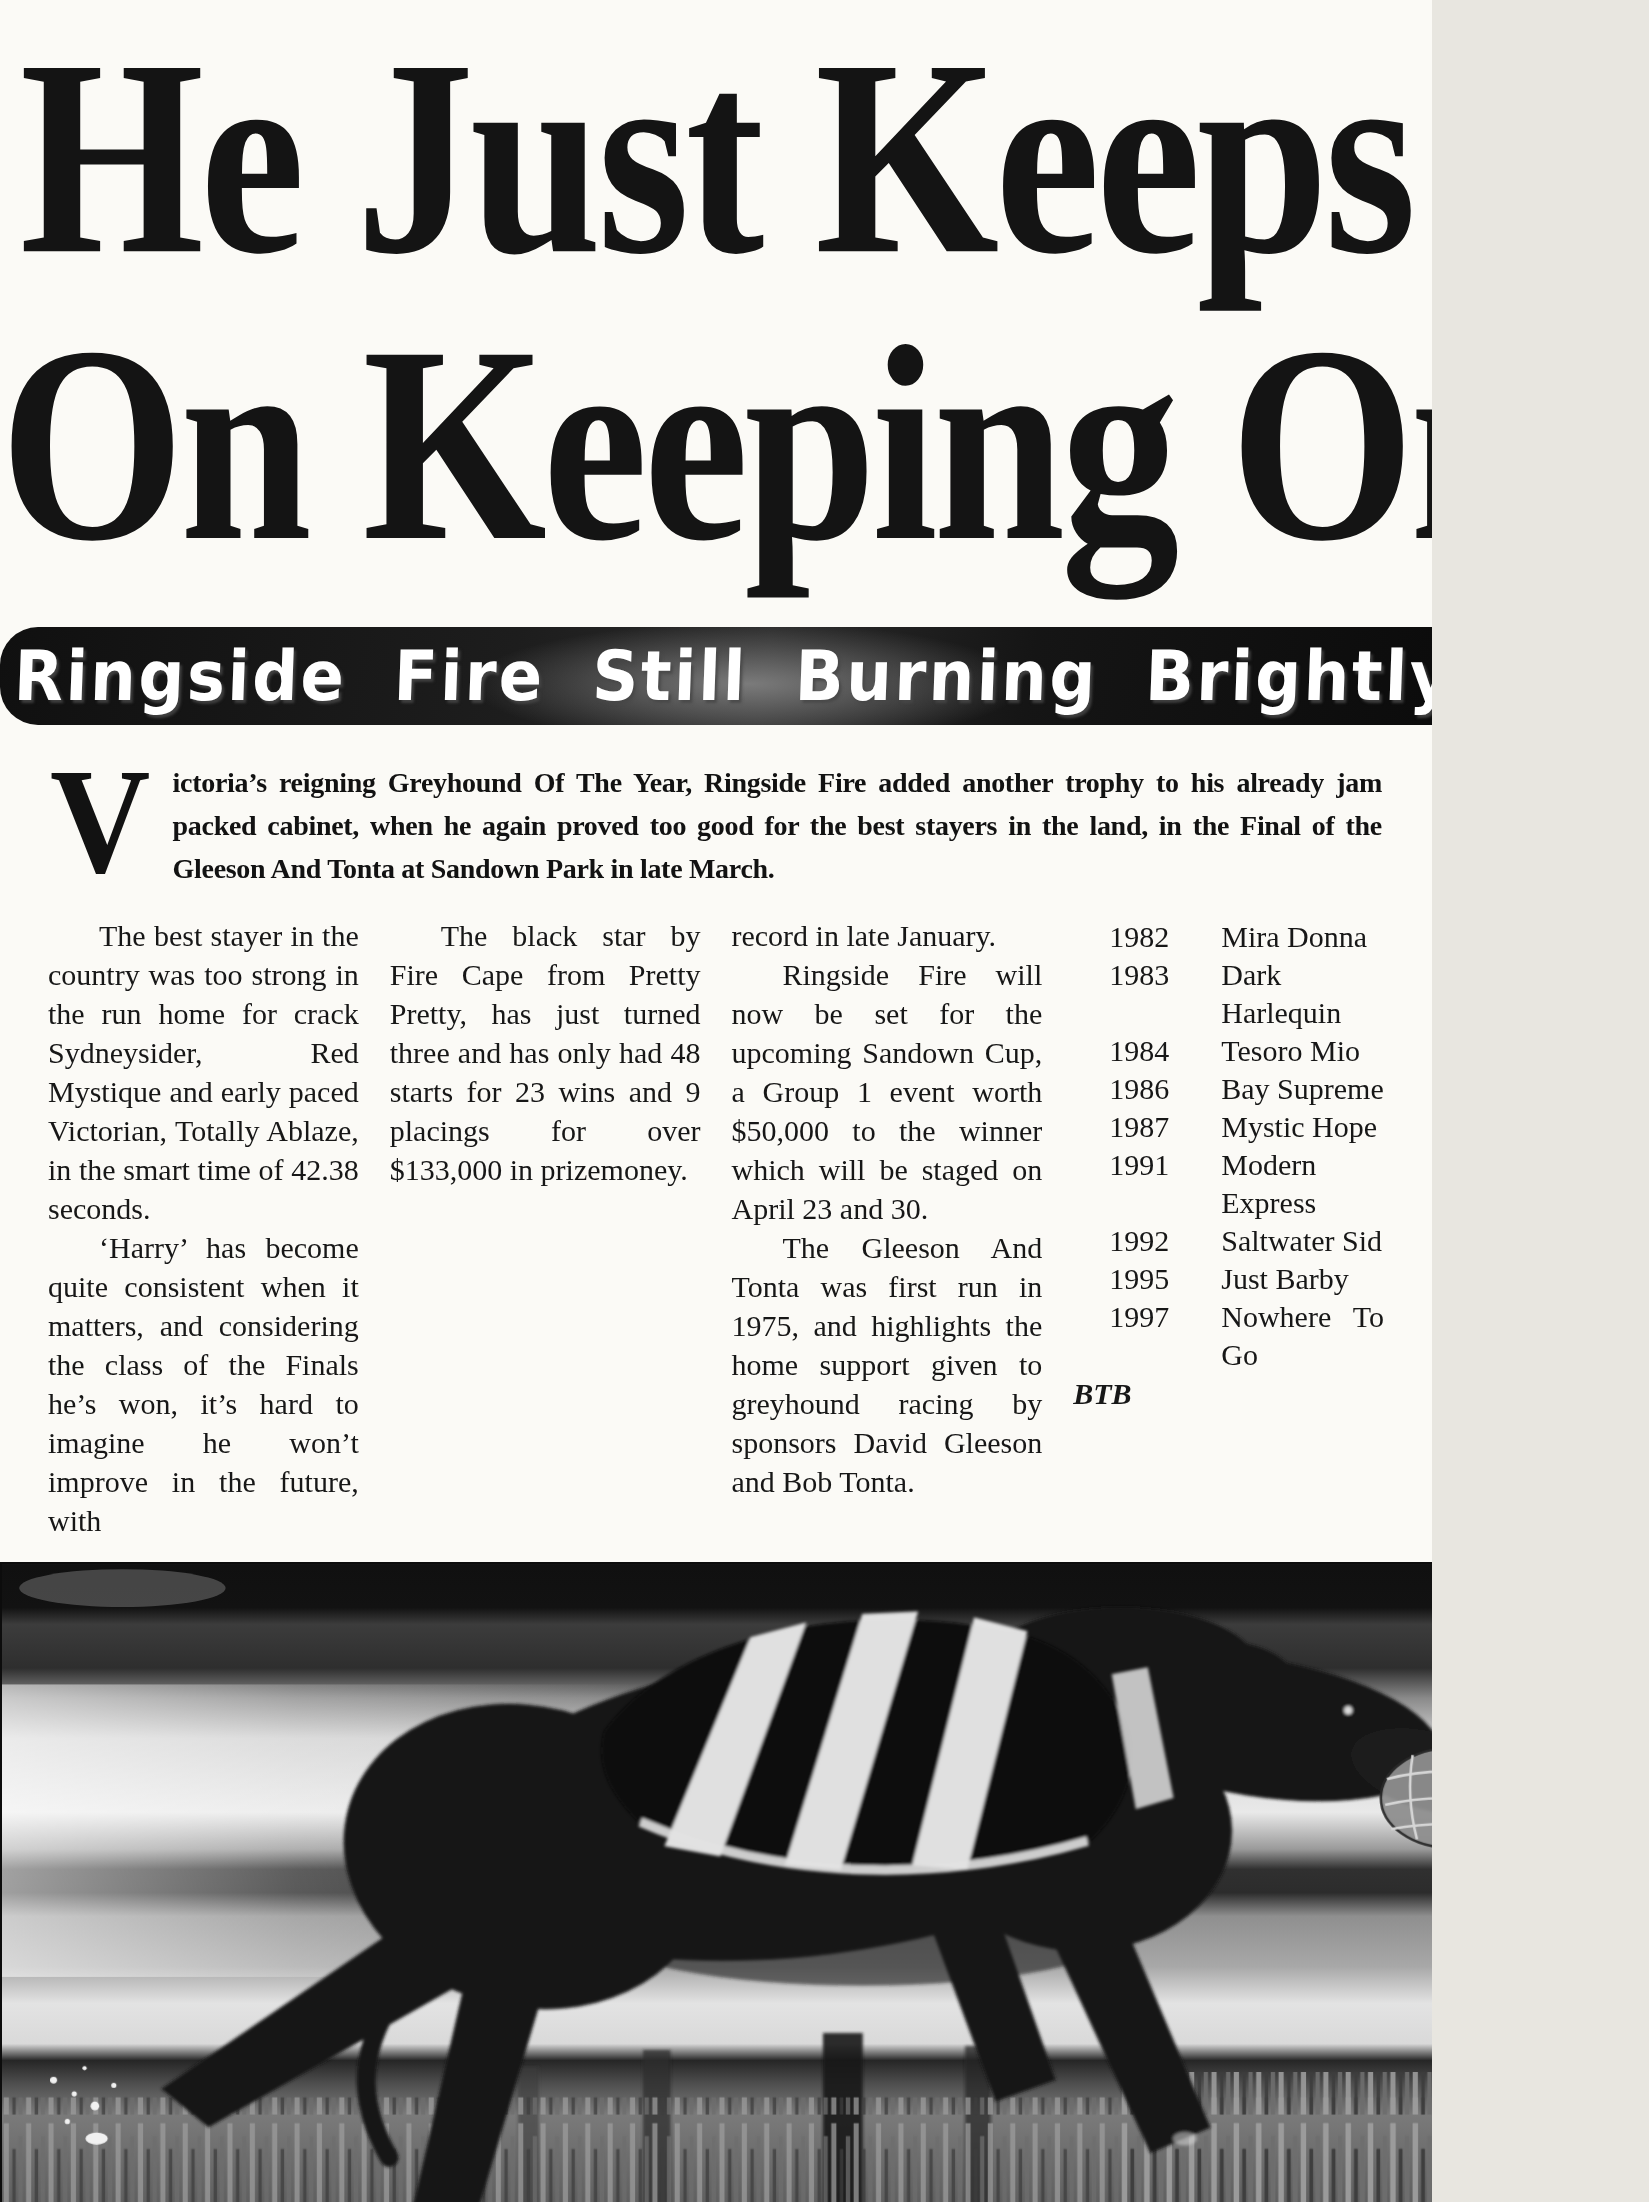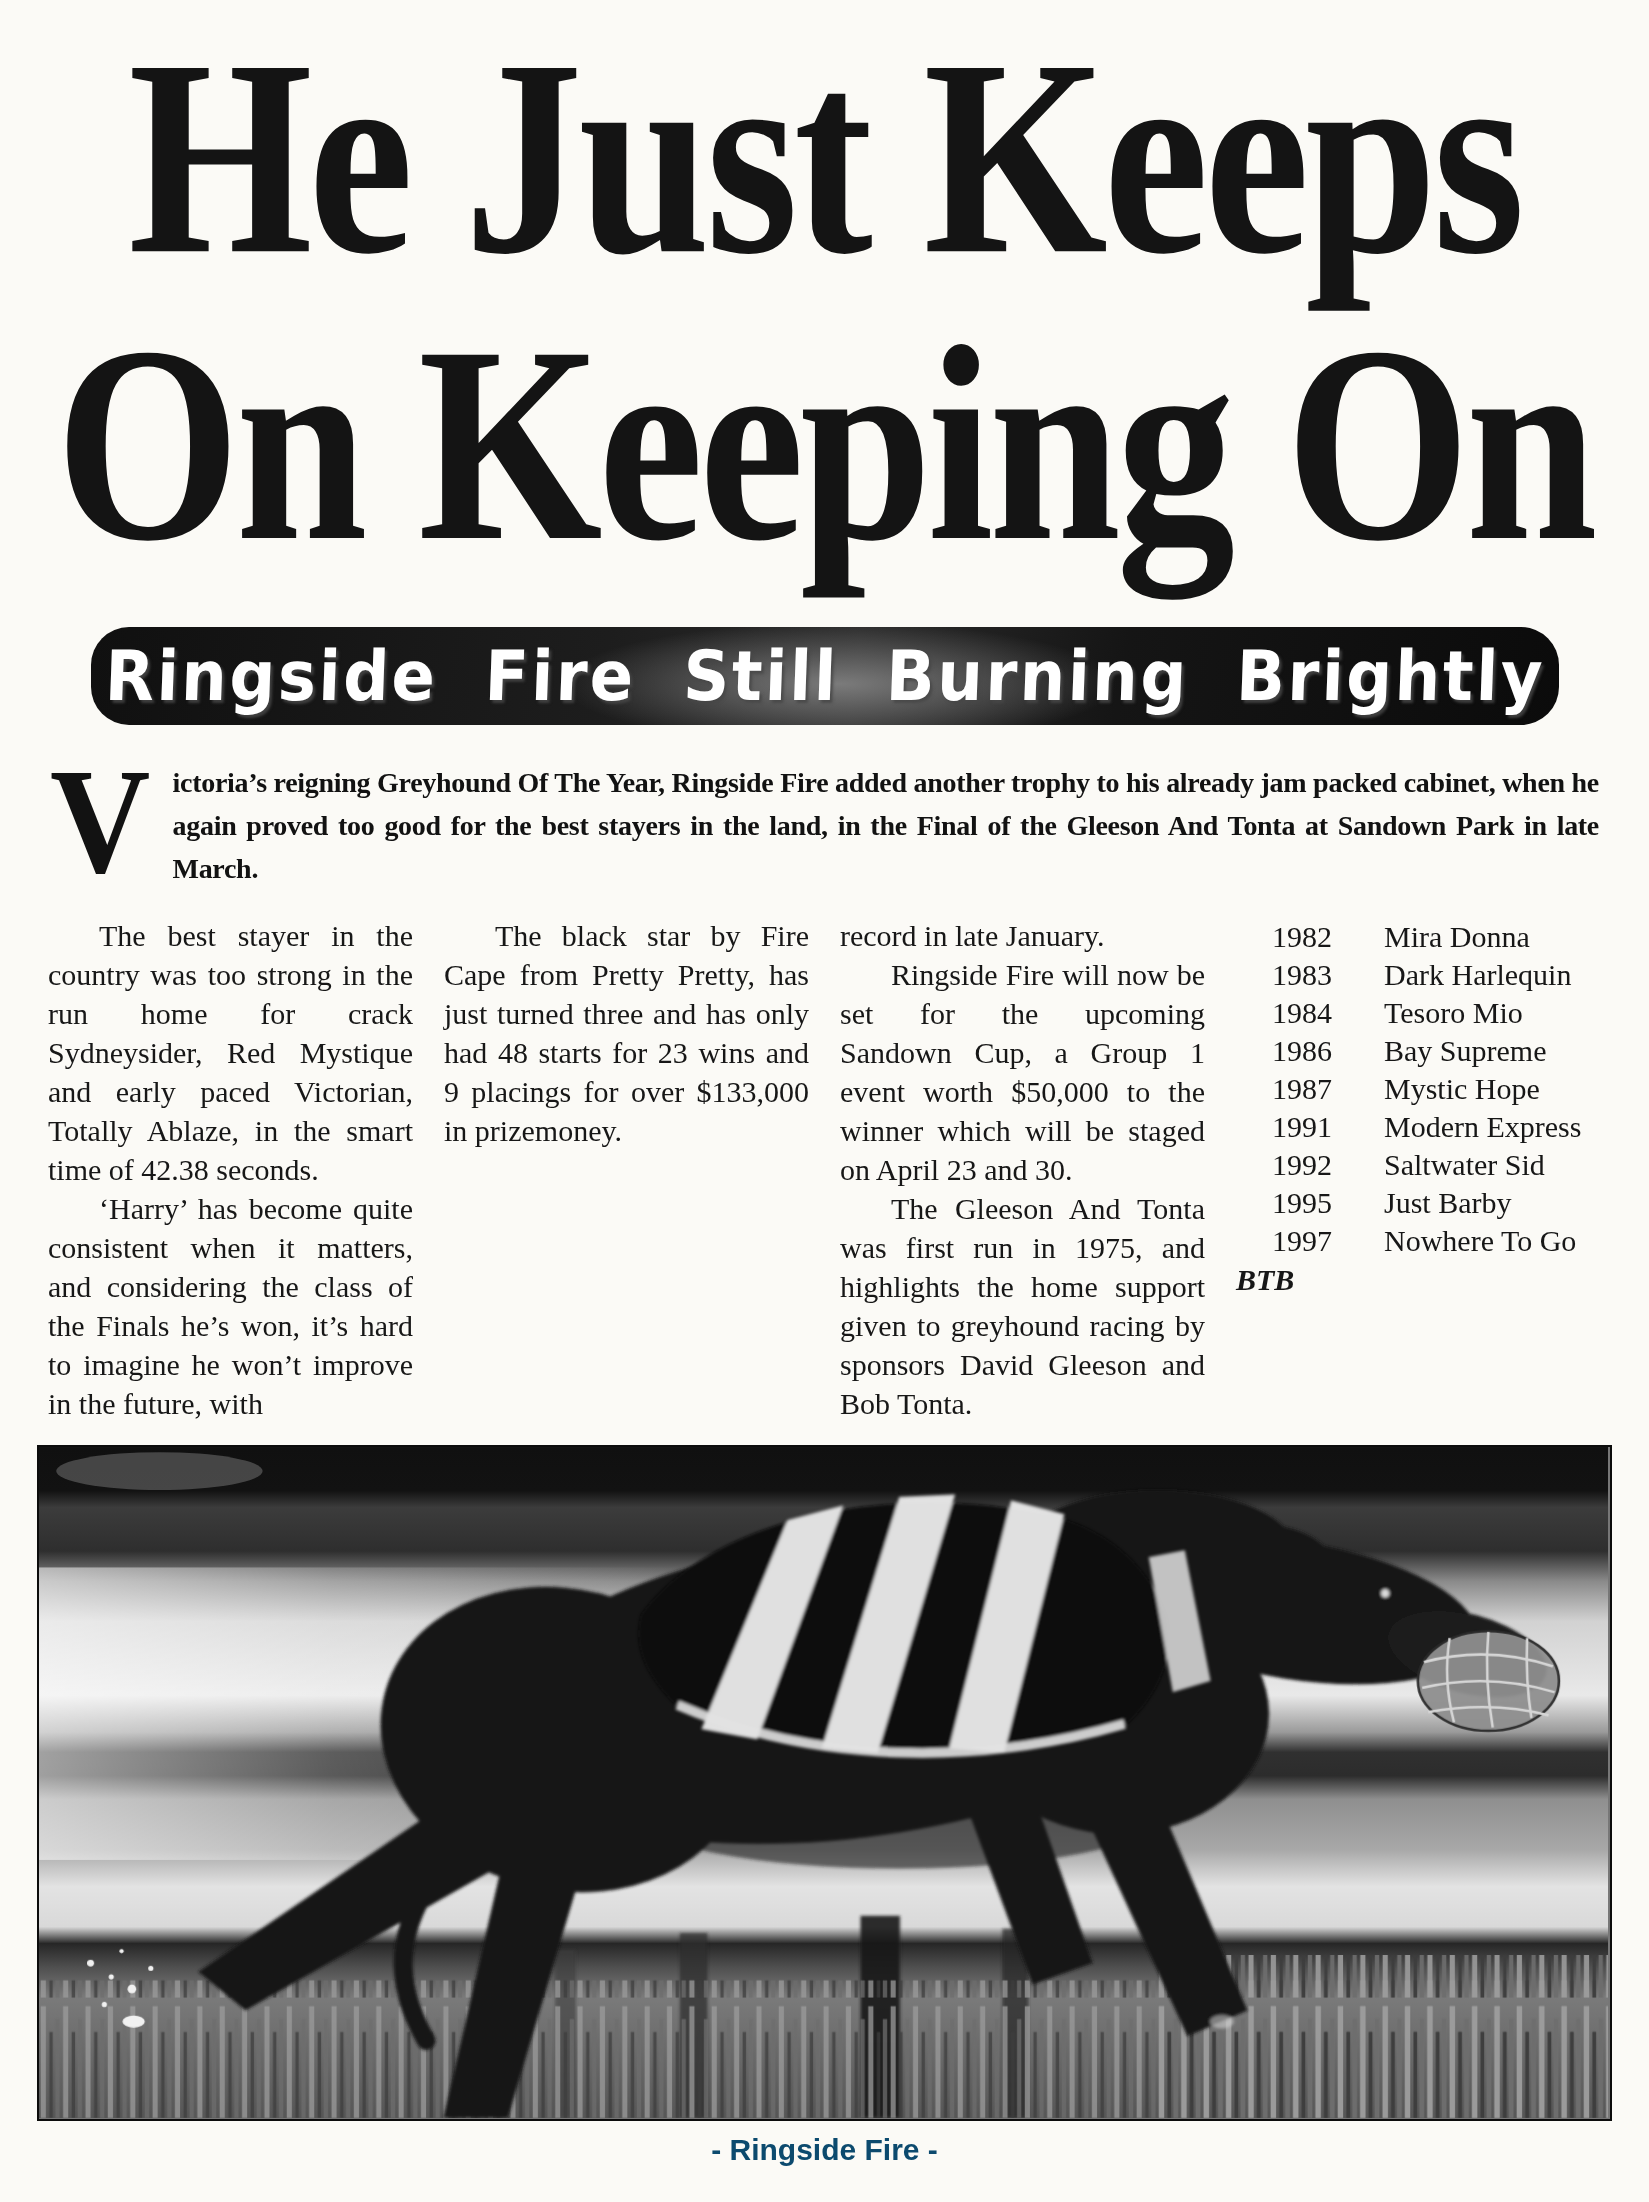"He Just Keeps" .page { width: 1649px -> 1432px }
